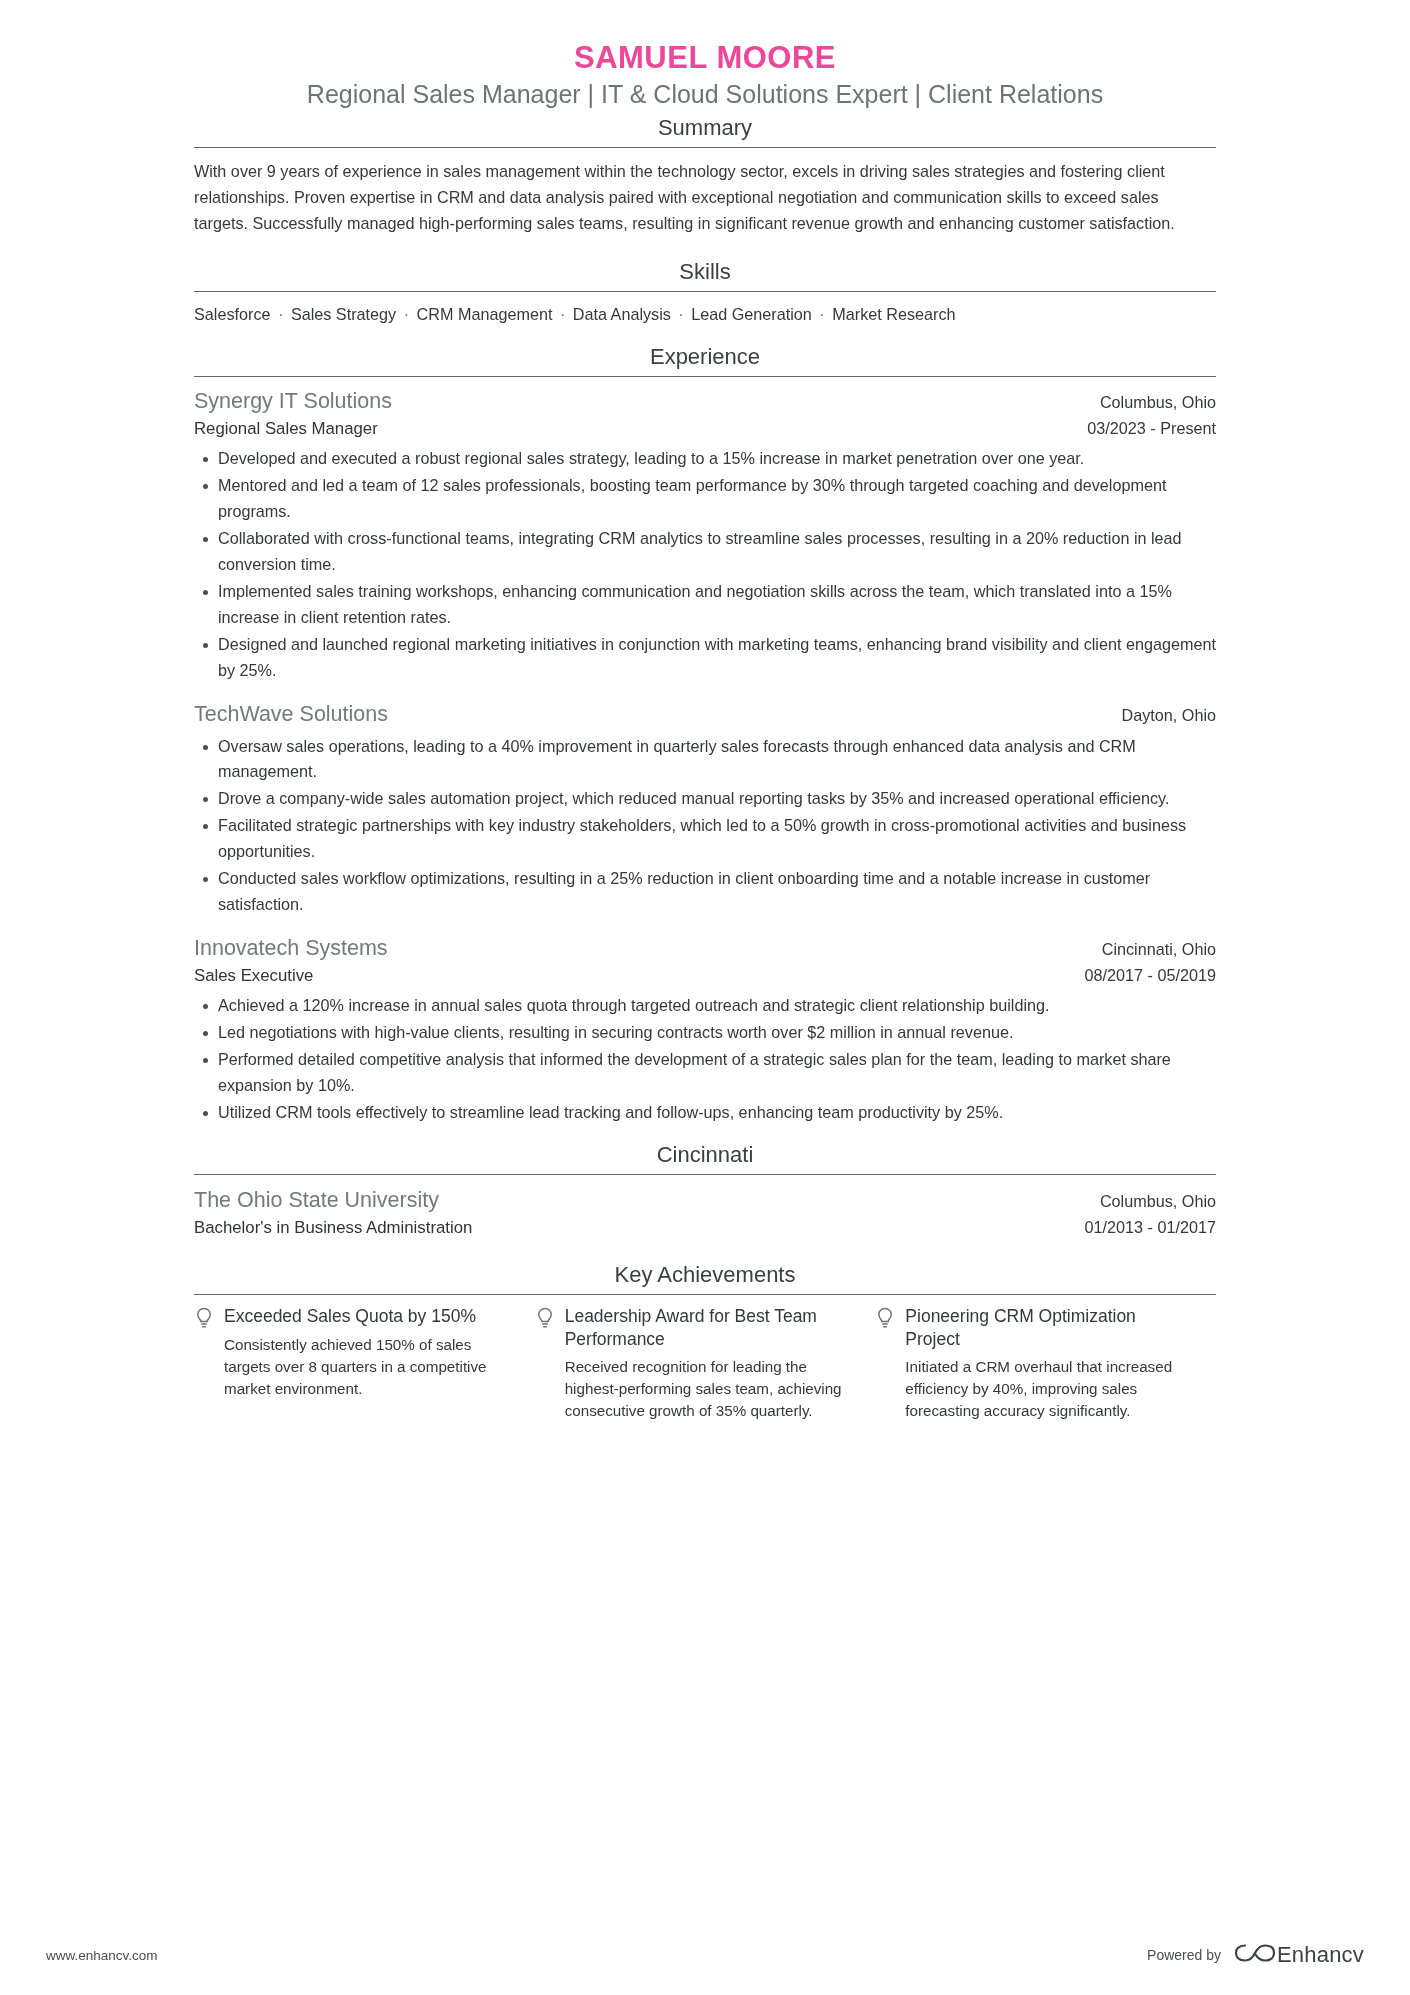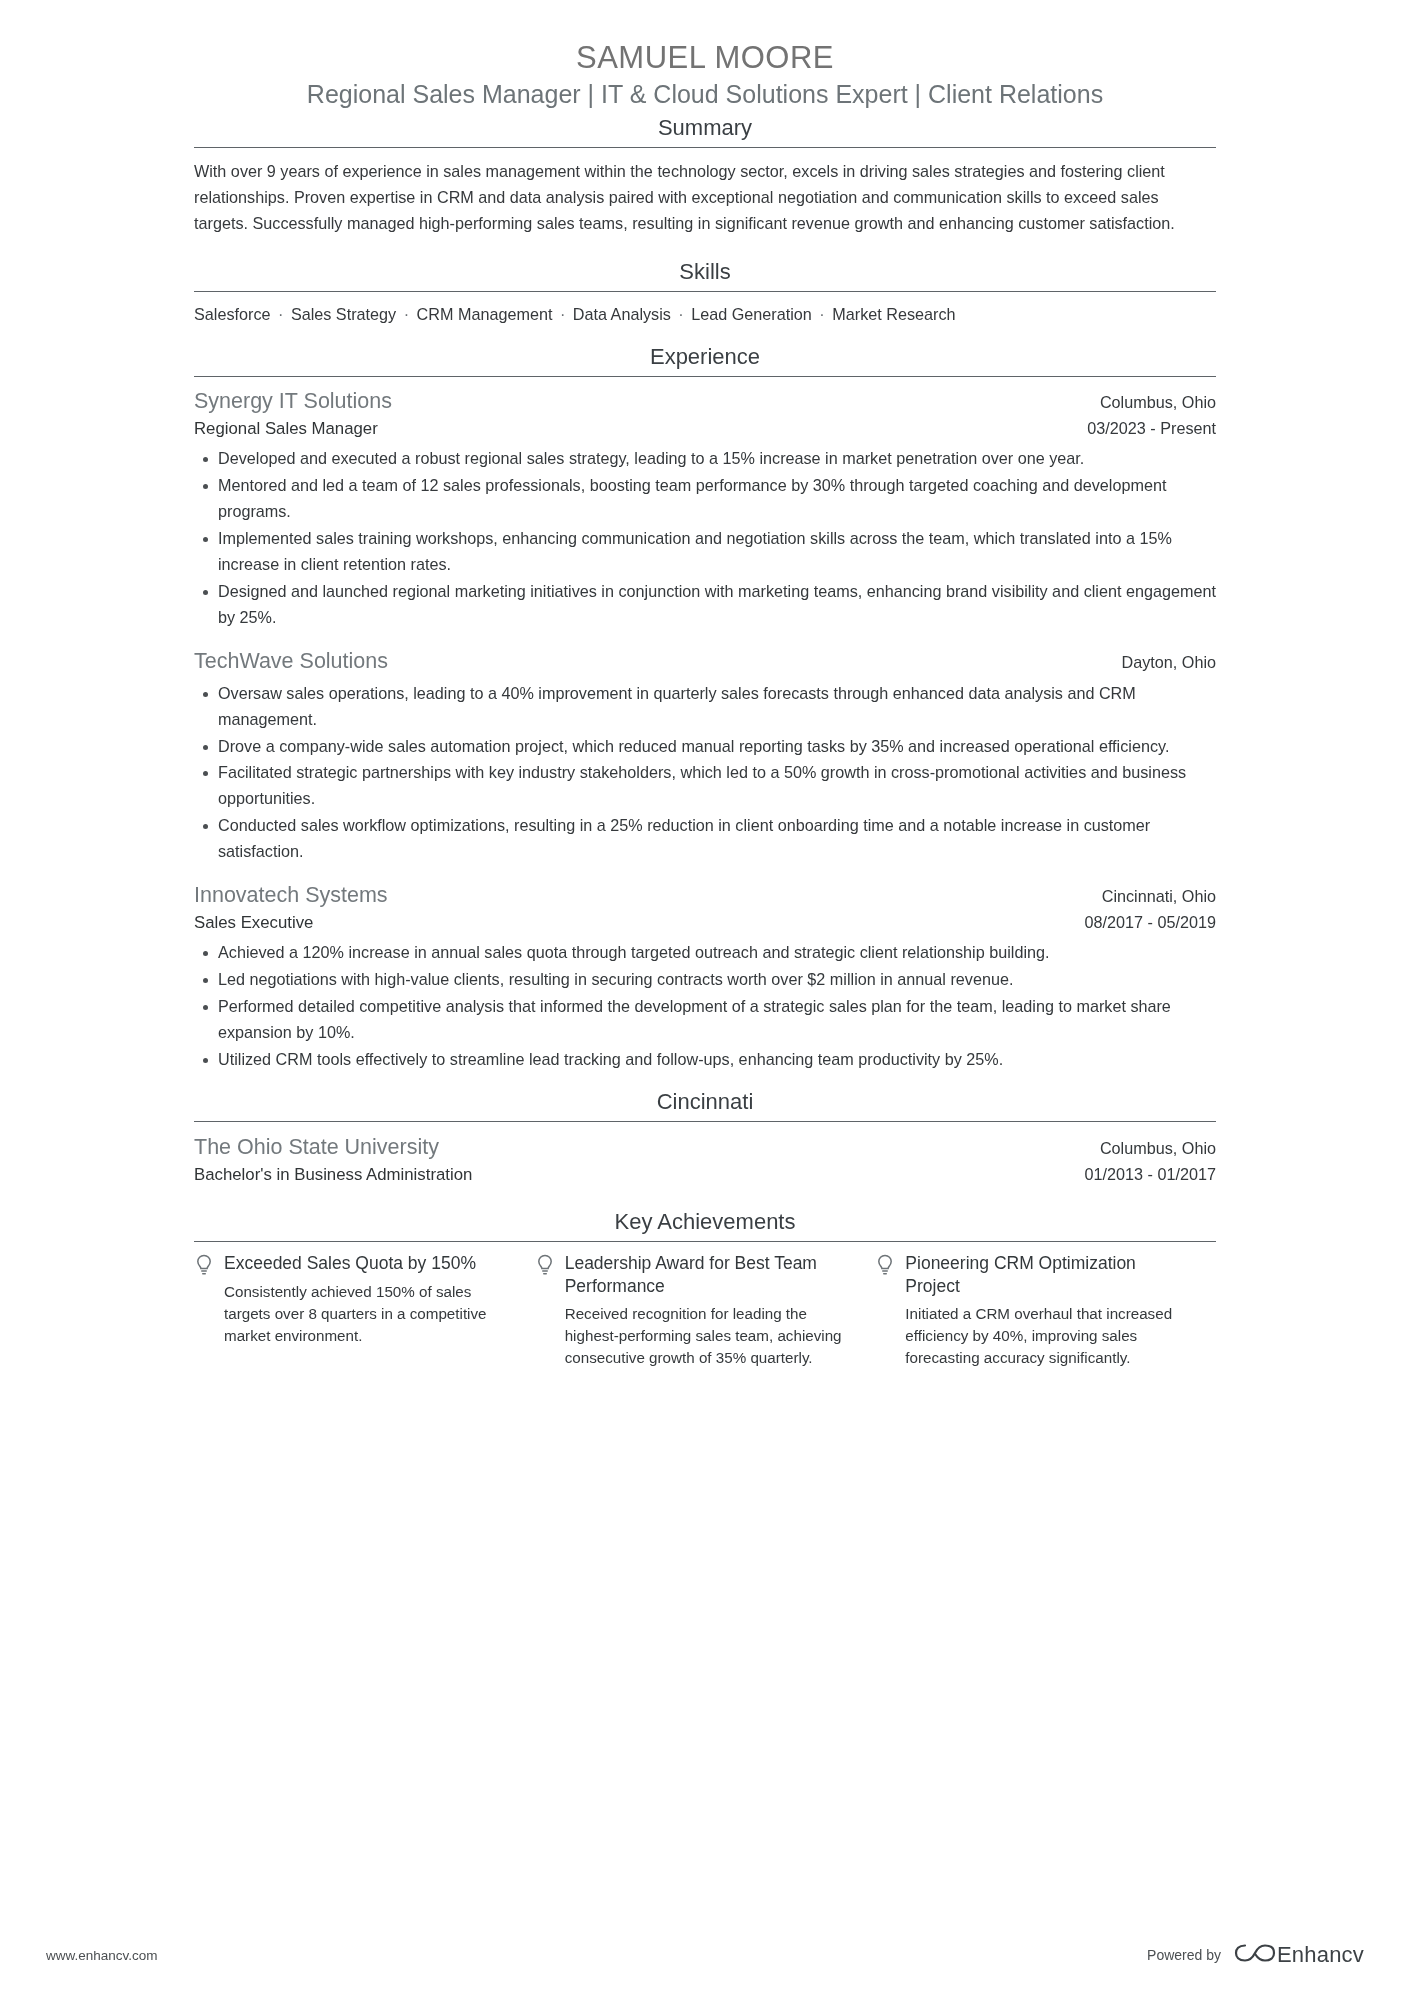"SAMUEL MOORE" .name { color: #737373 -> #ec4899; font-weight: normal -> bold }
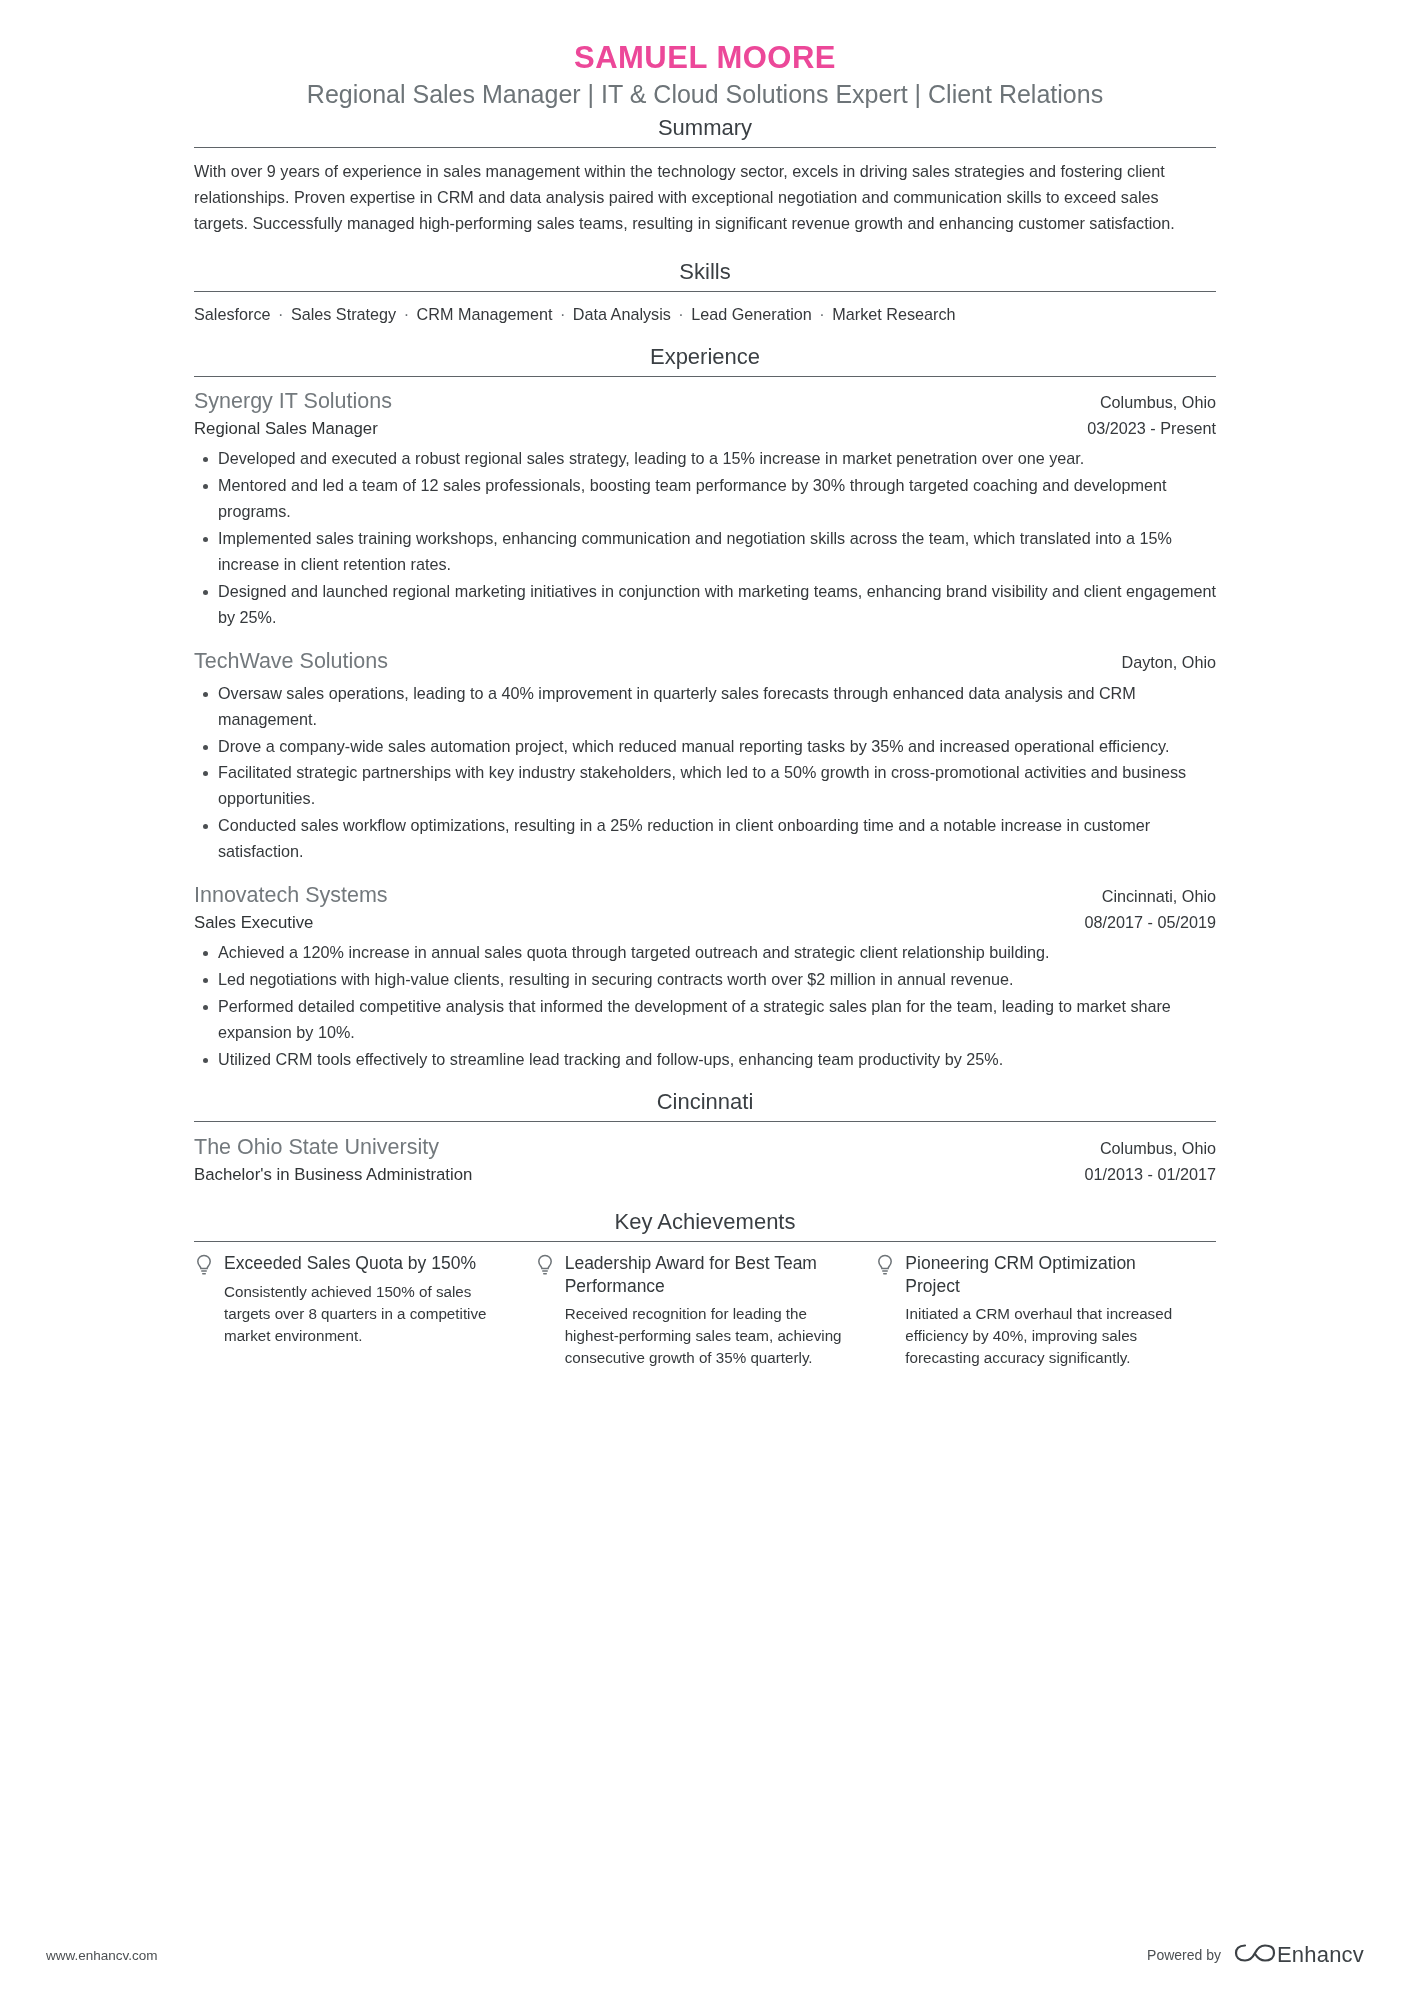"Collaborated with cross-functional" li { html: none -> <li>Collaborated with cross-functional teams, integrating CRM analytics to streamline sales processes, resulting in a 20% reduction in lead conversion time.</li> }
